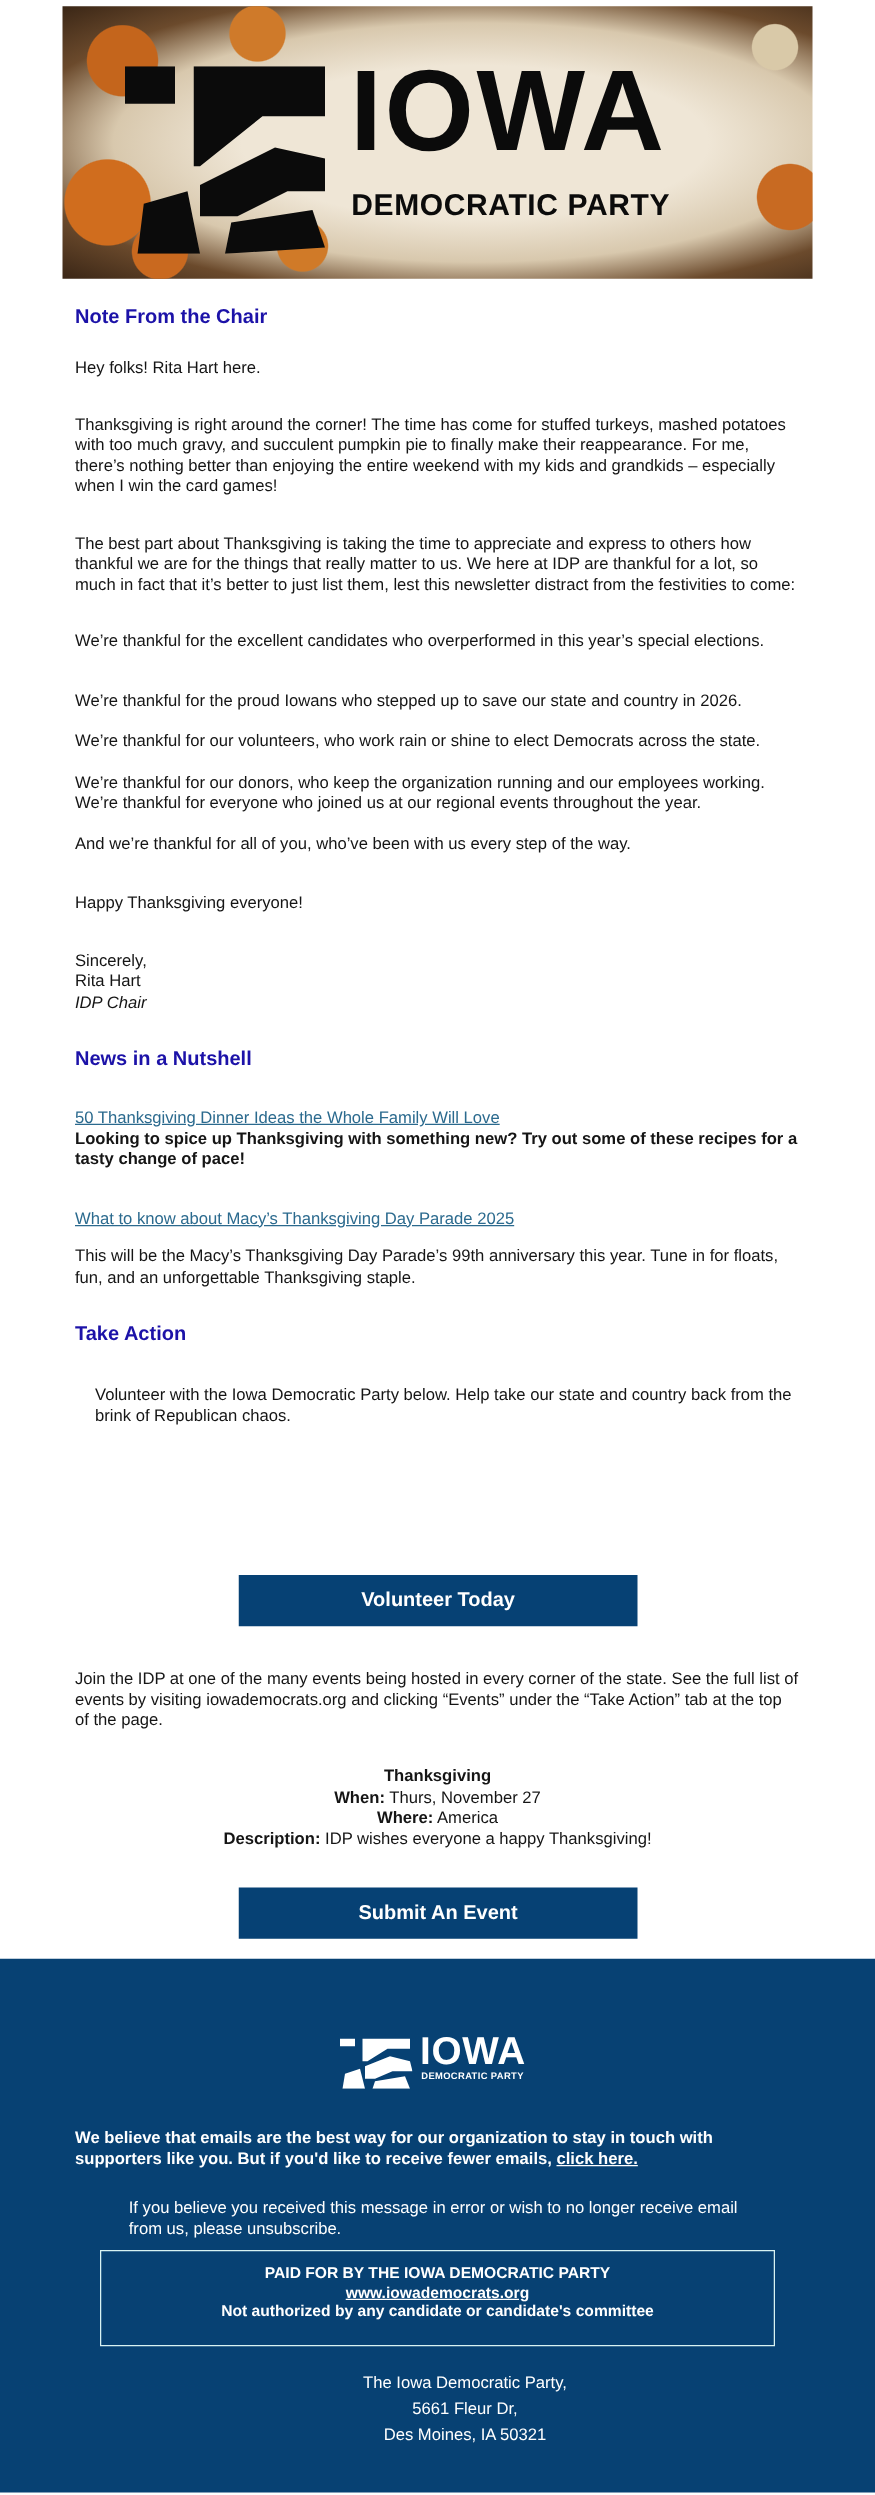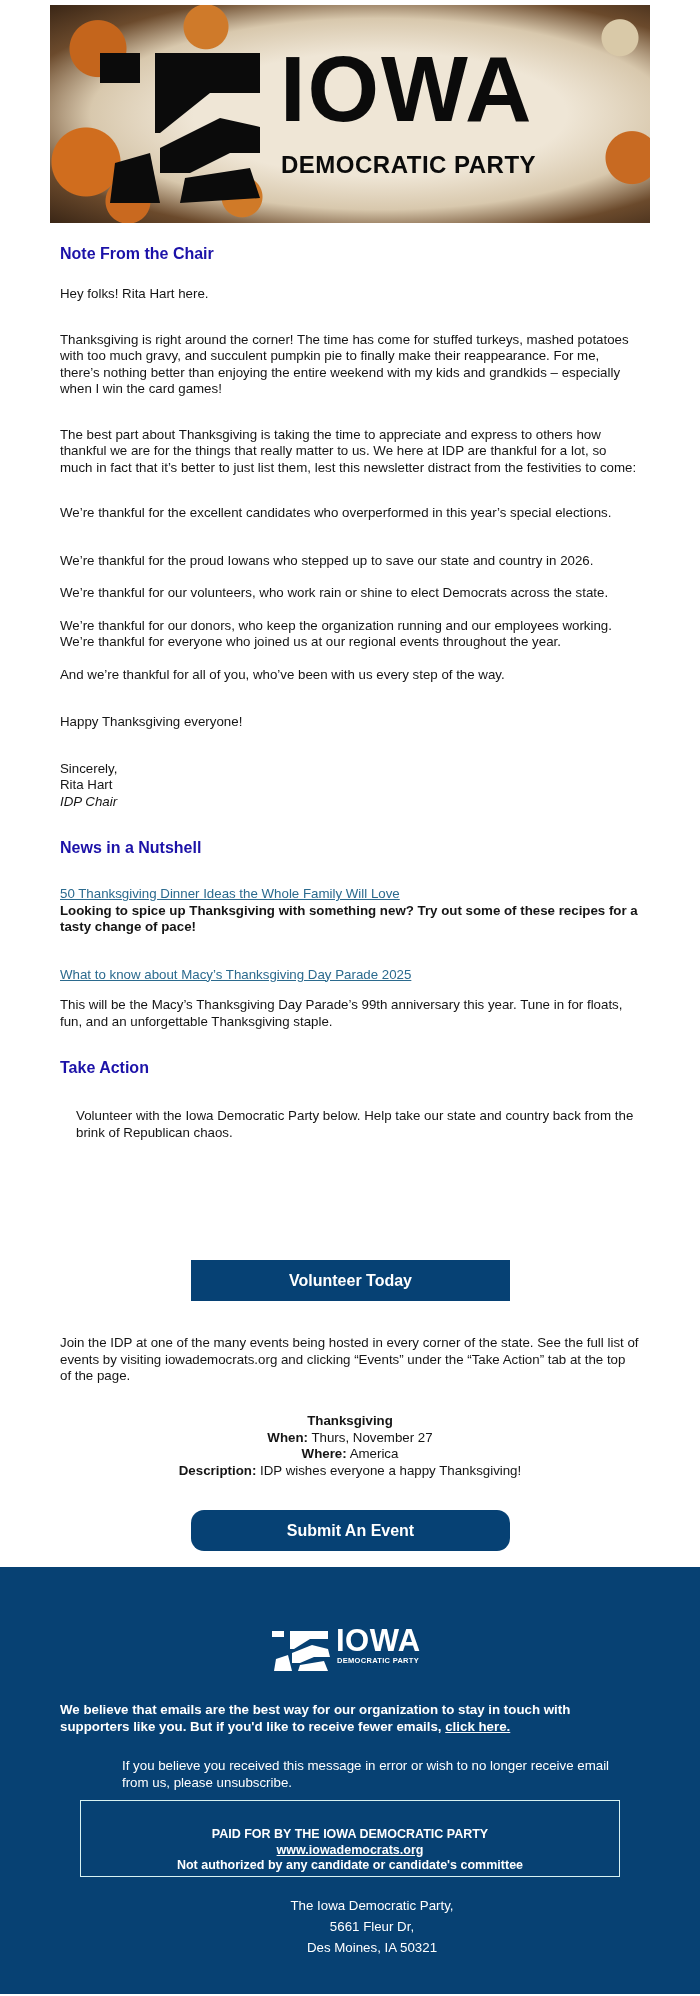"Submit An Event" div.btn { border-radius: 13px -> none }
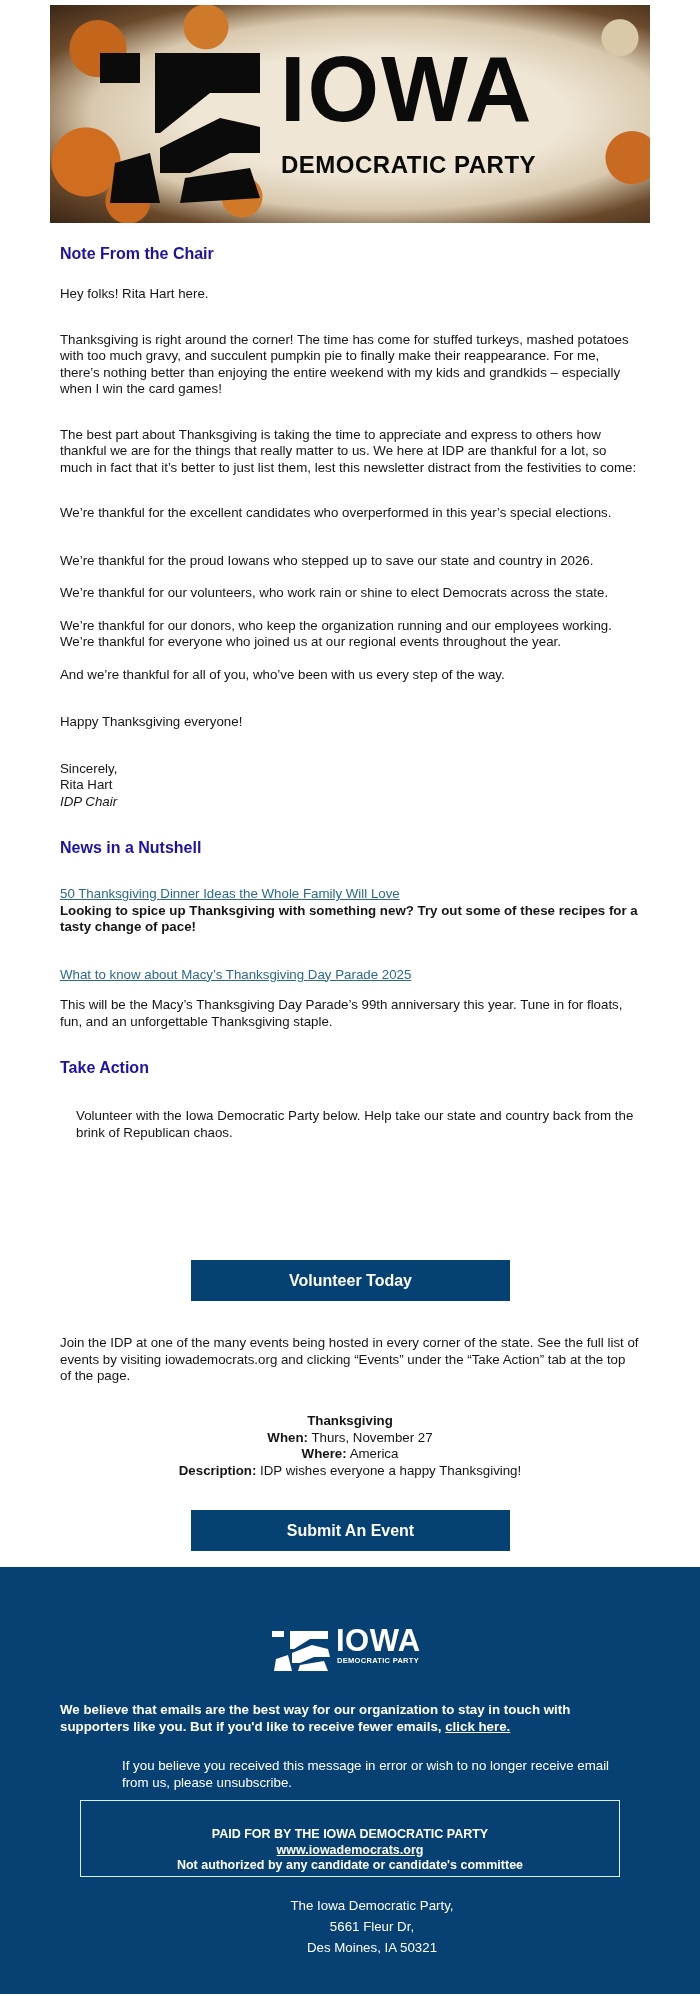"If you believe you received" .footer-note2 { left: 122px -> 103px }
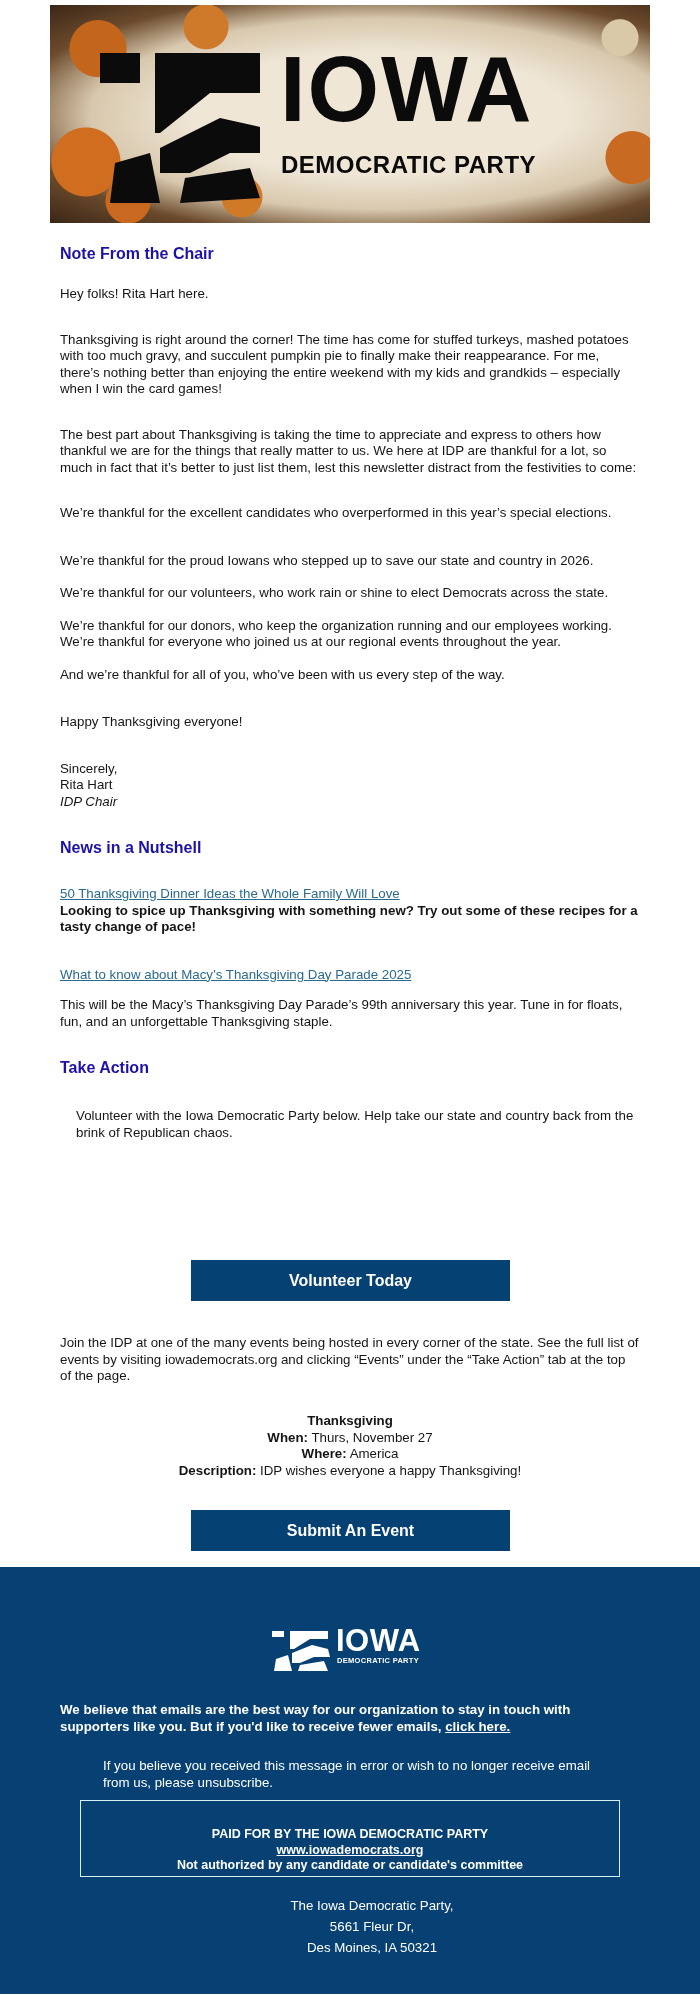"PAID FOR BY THE IOWA" .disclaimer { padding-top: 26px -> 10px }
